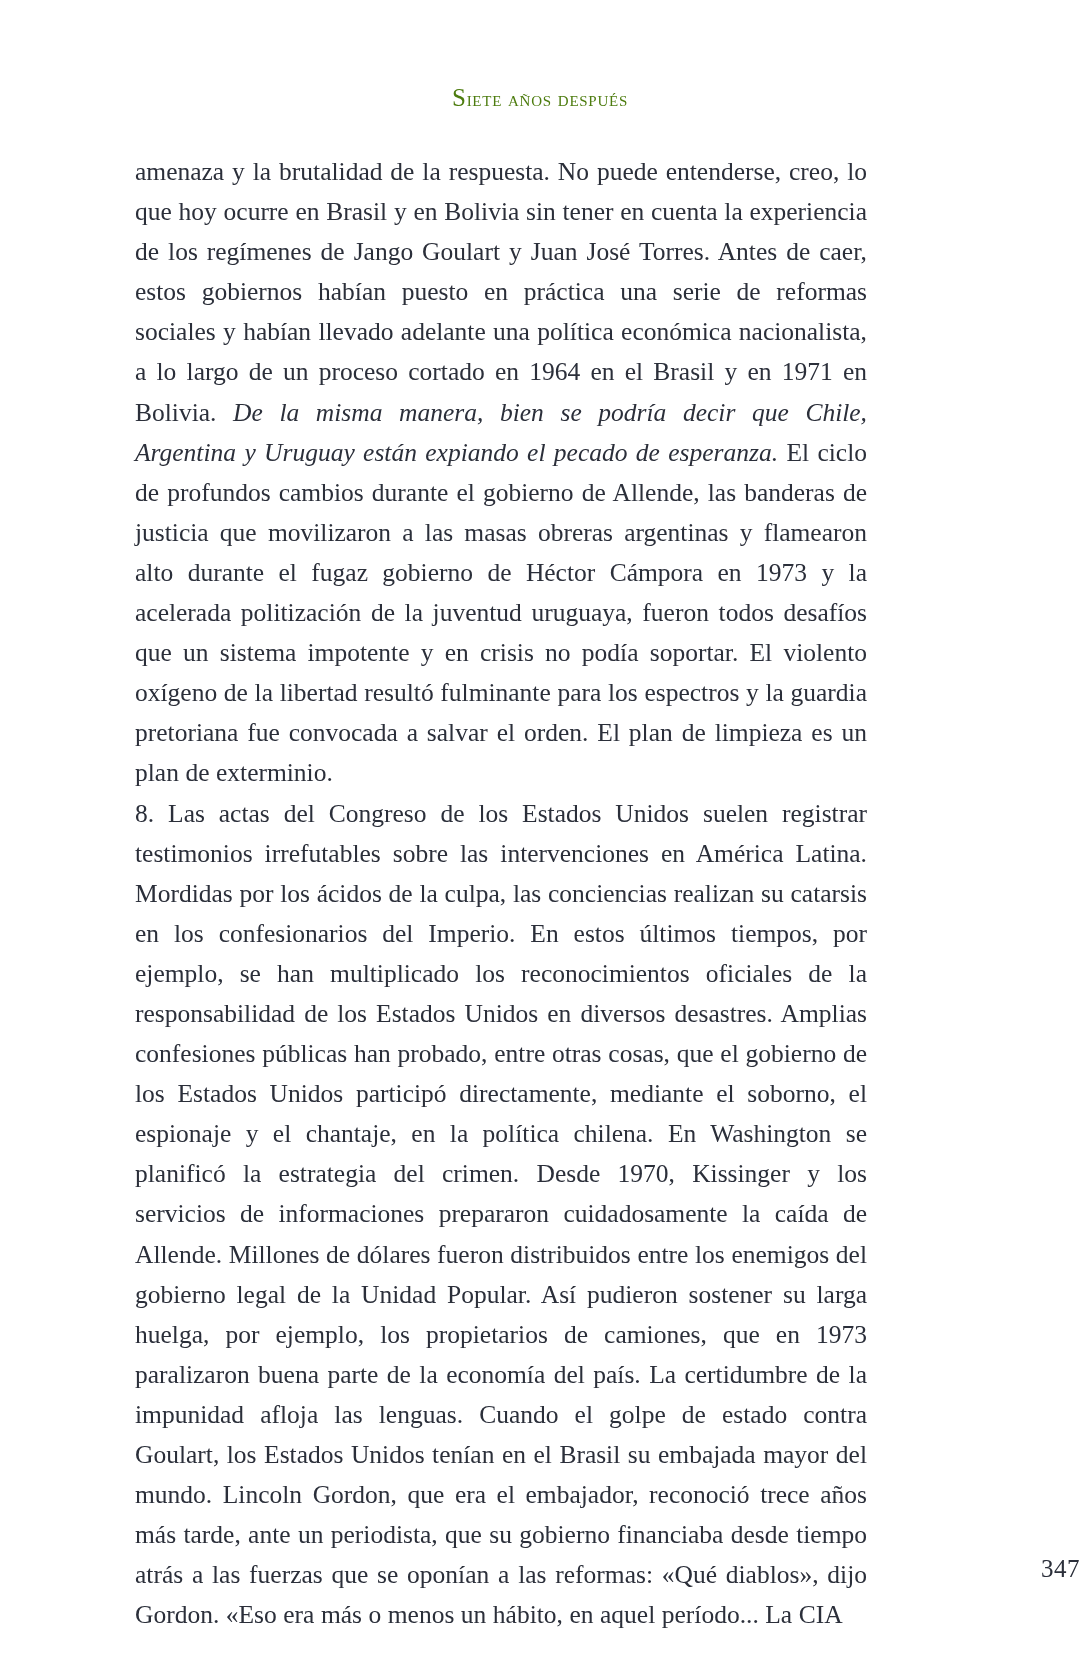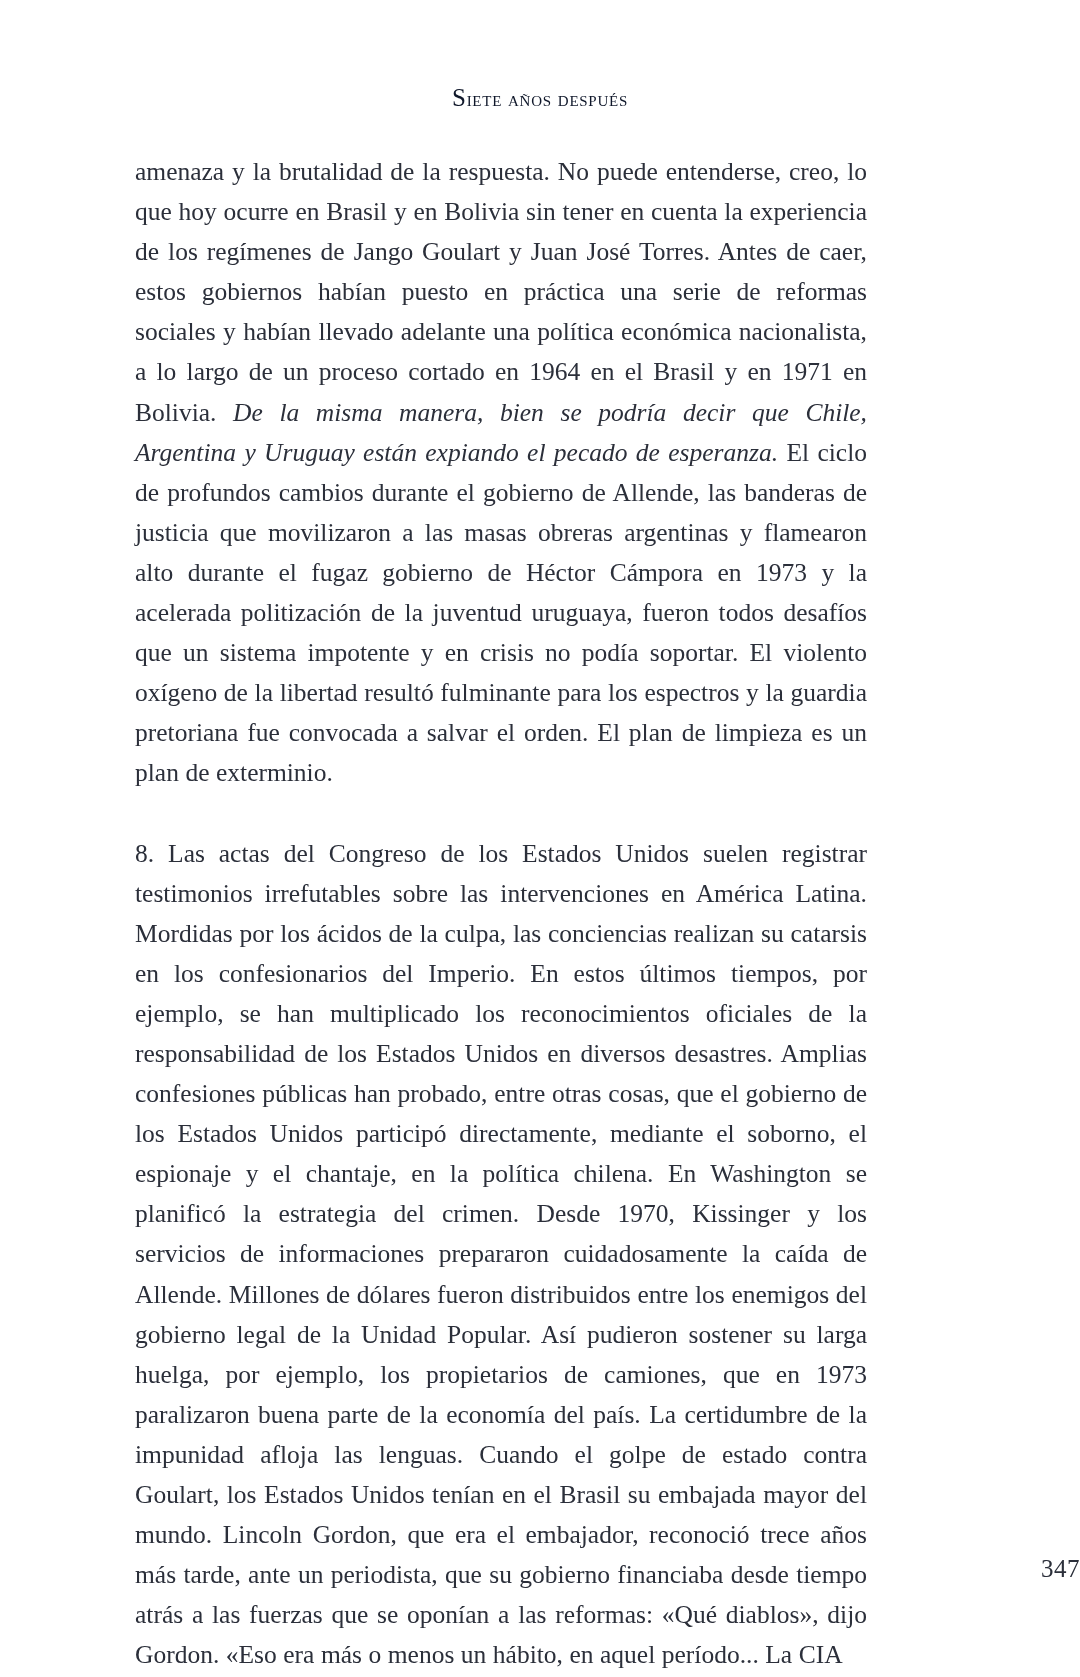"Siete años después" .running-head { color: #0f172a -> #4d7c0f }
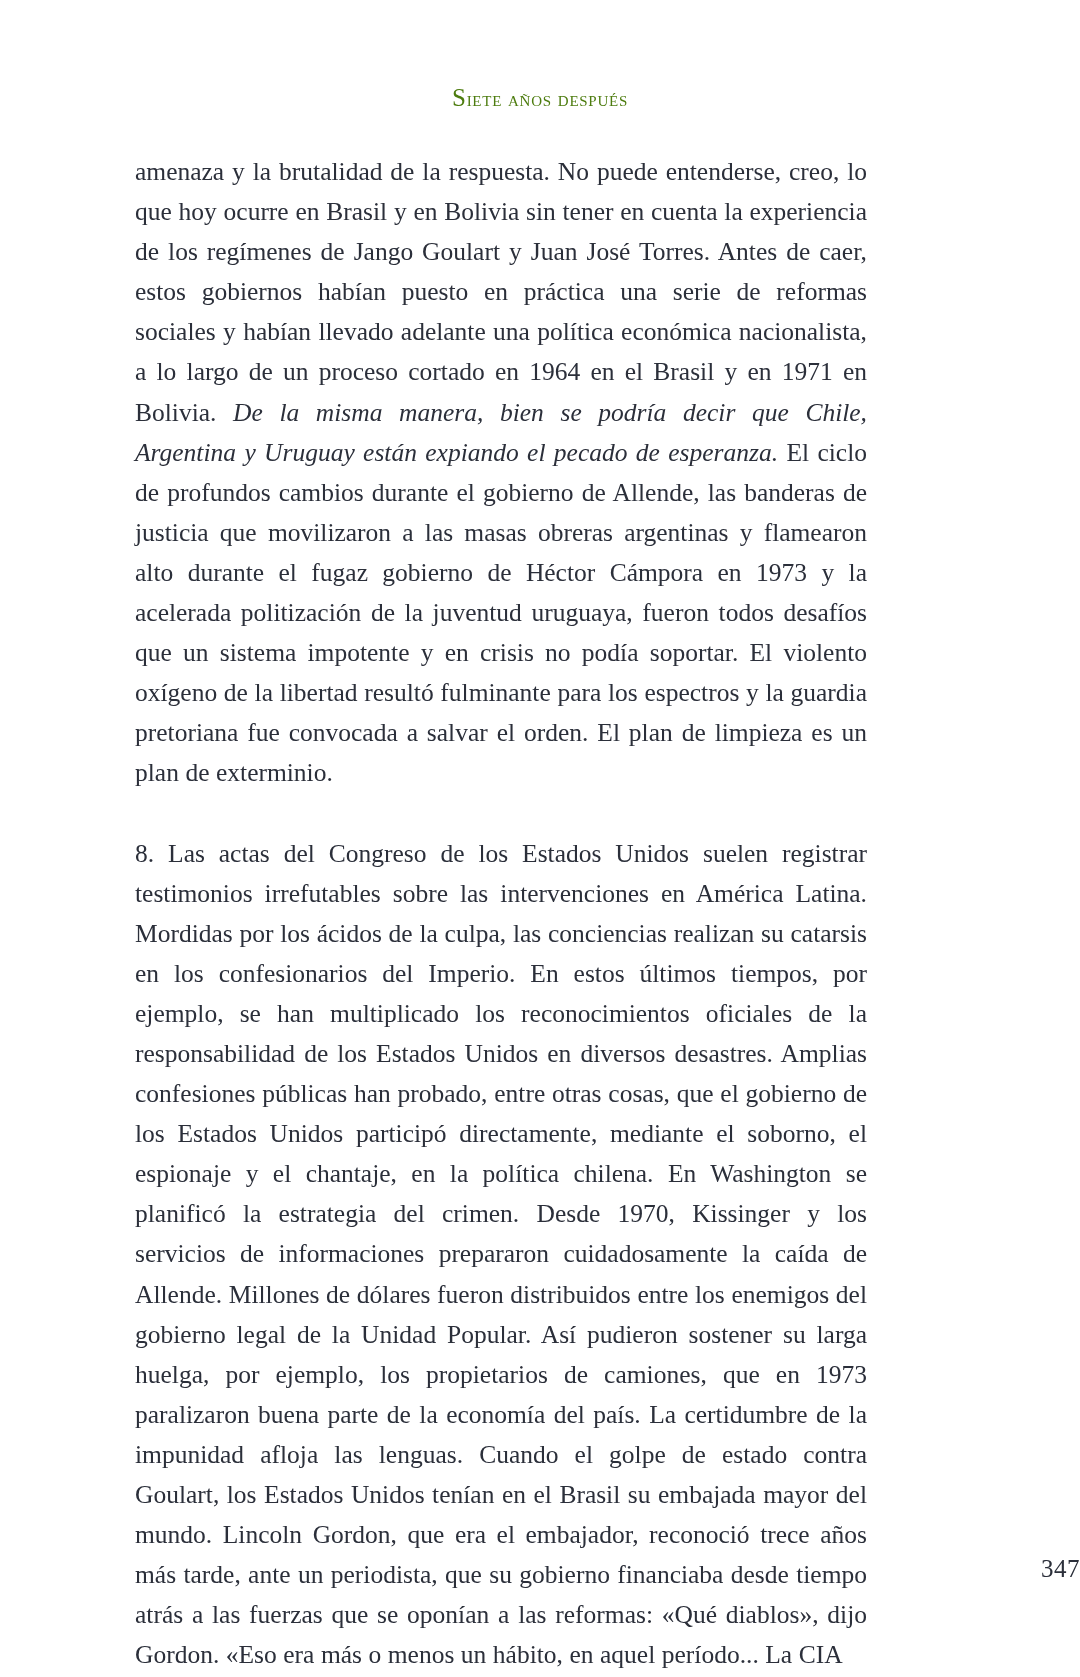"8. Las actas del Congreso" p.body-par + p.body-par { margin-top: 40px -> none }
